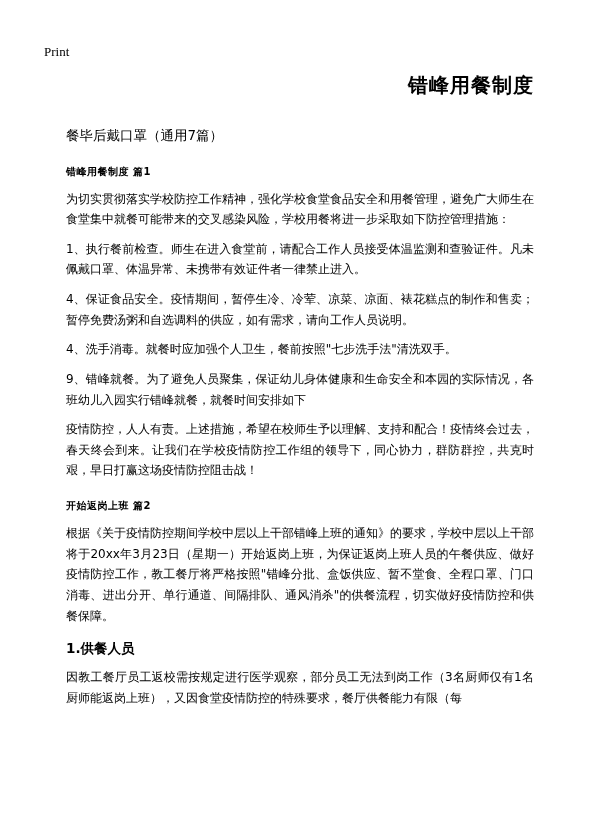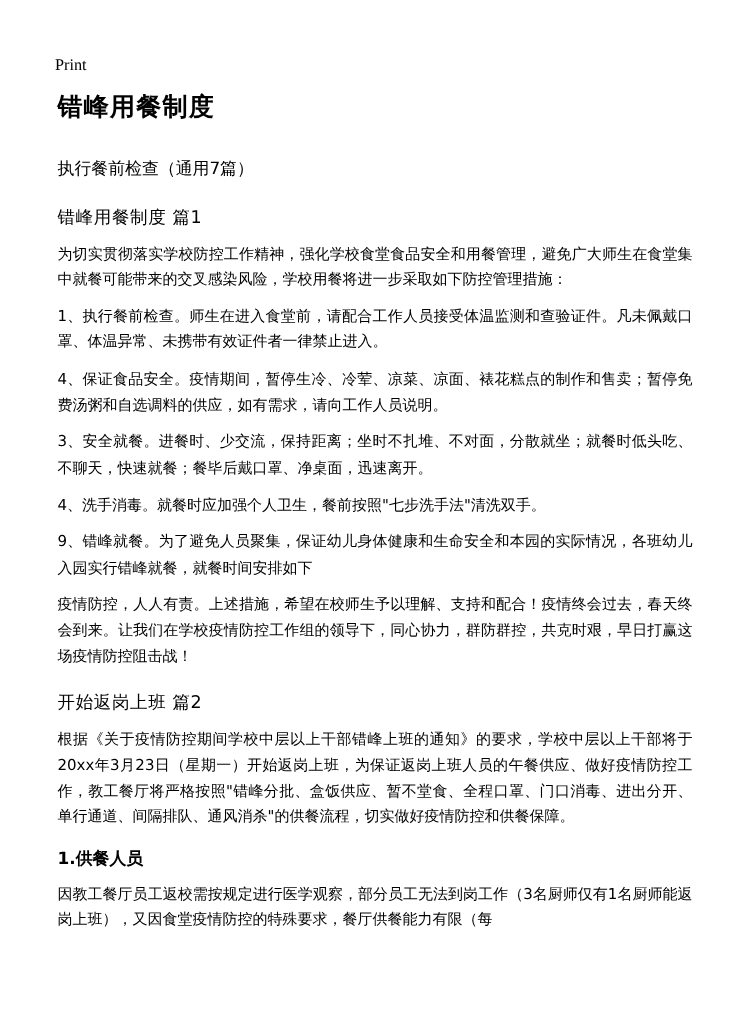"Print" .page { padding: 0 46px -> 0 66px }
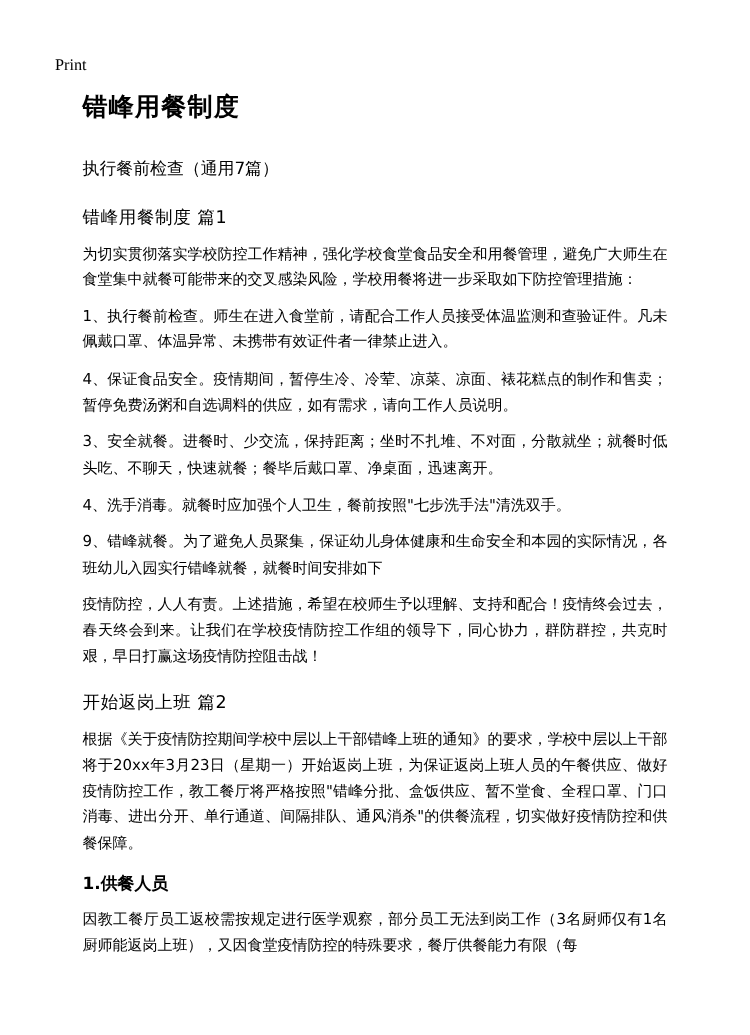"错峰用餐制度" .doc-title { text-align: left -> right }
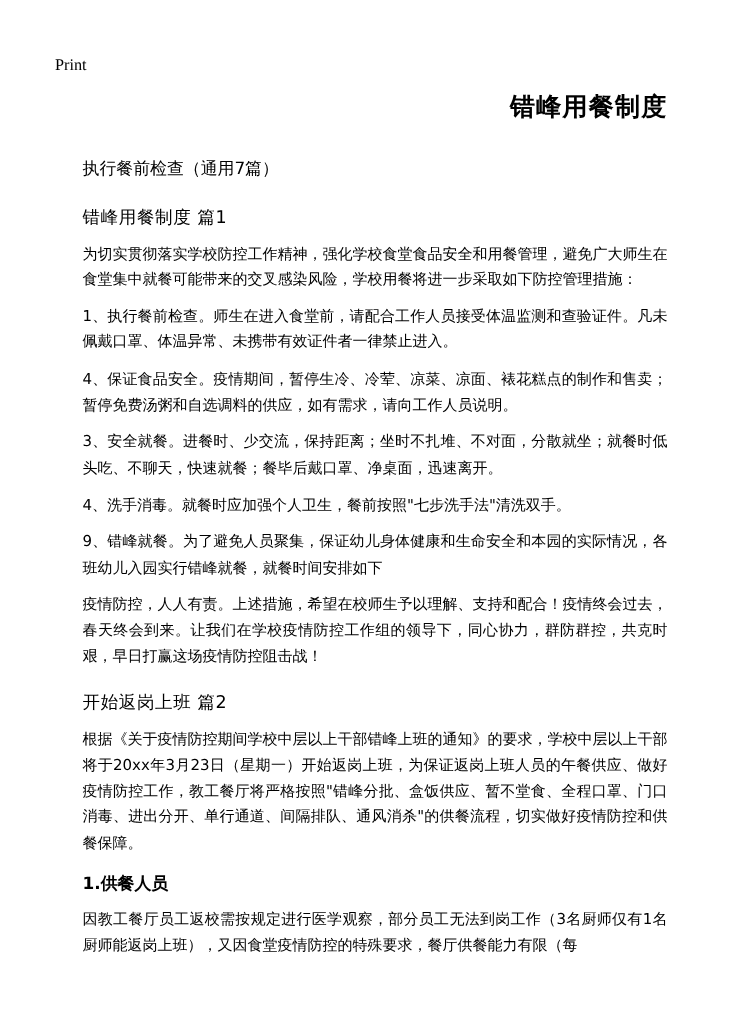"执行餐前检查（通用7篇）" div.subtitle { text: 执行餐前检查 -> 餐毕后戴口罩 }
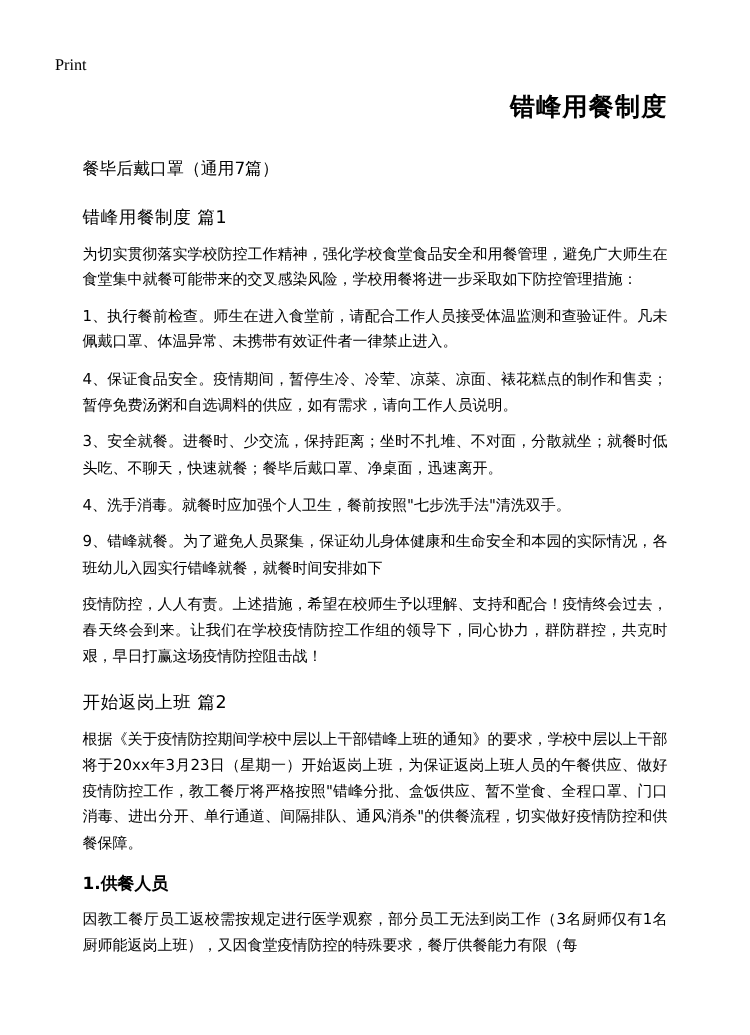"错峰用餐制度 篇1" h2.section { font-size: 14px -> 10px; font-weight: normal -> bold }
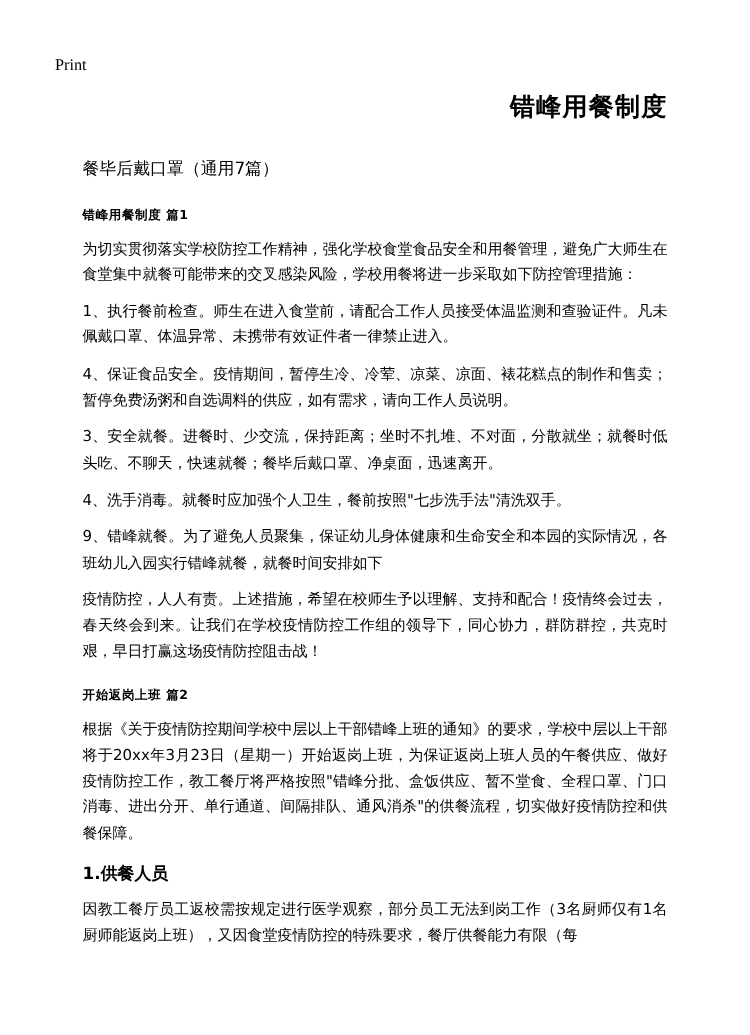"3、安全就餐。进餐时、少交流，保持距离；坐时不扎堆、不对面，分散就坐；就餐时低头" p.para { html: <p>3、安全就餐。进餐时、少交流，保持距离；坐时不扎堆、不对面，分散就坐；就餐时低头吃、不聊天，快速就餐；餐毕后戴口罩、净桌面，迅速离开。</p> -> none }
